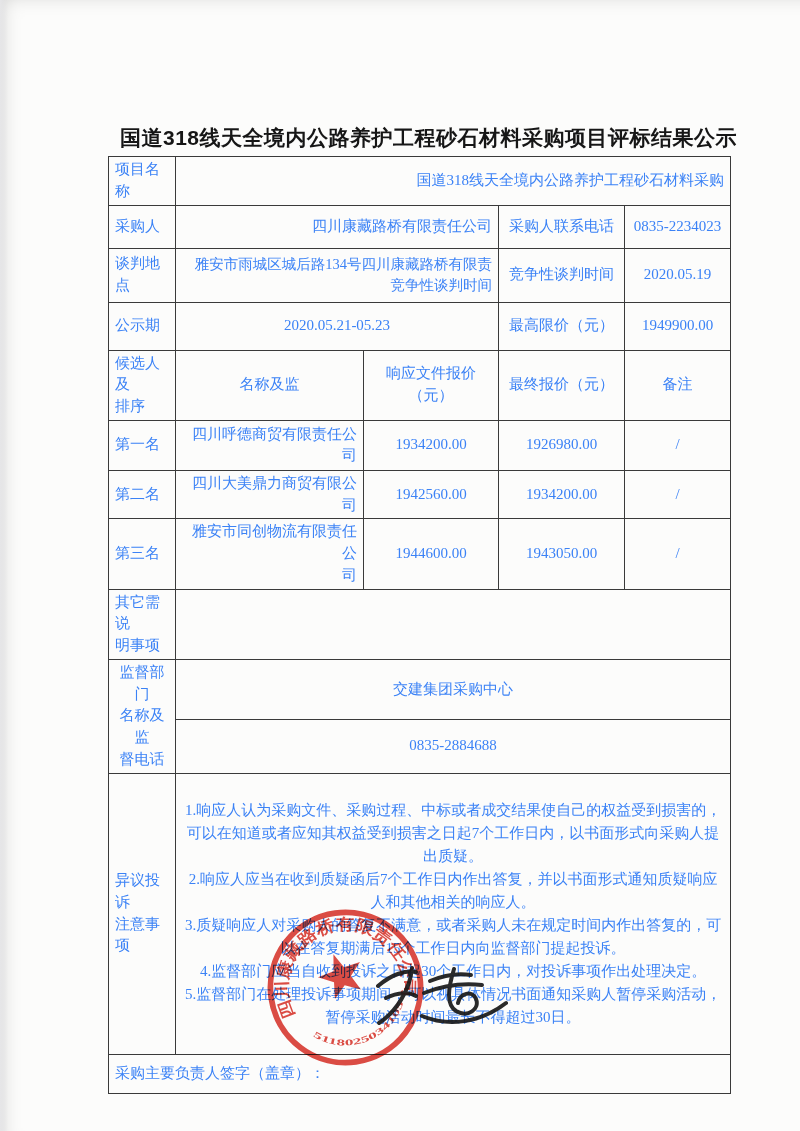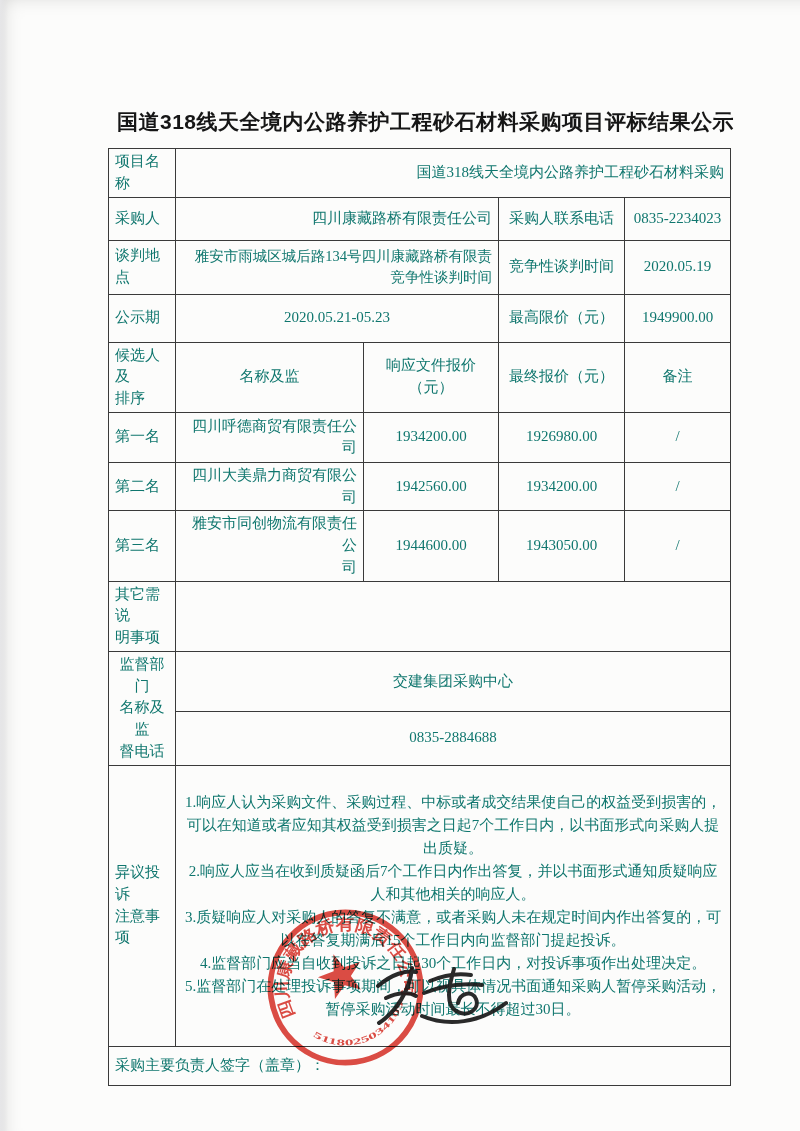"国道318线天全境内公路养护工程砂石材料采购项目评标结果公示" .title { margin: 0 -> 16px; text-align: right -> left }
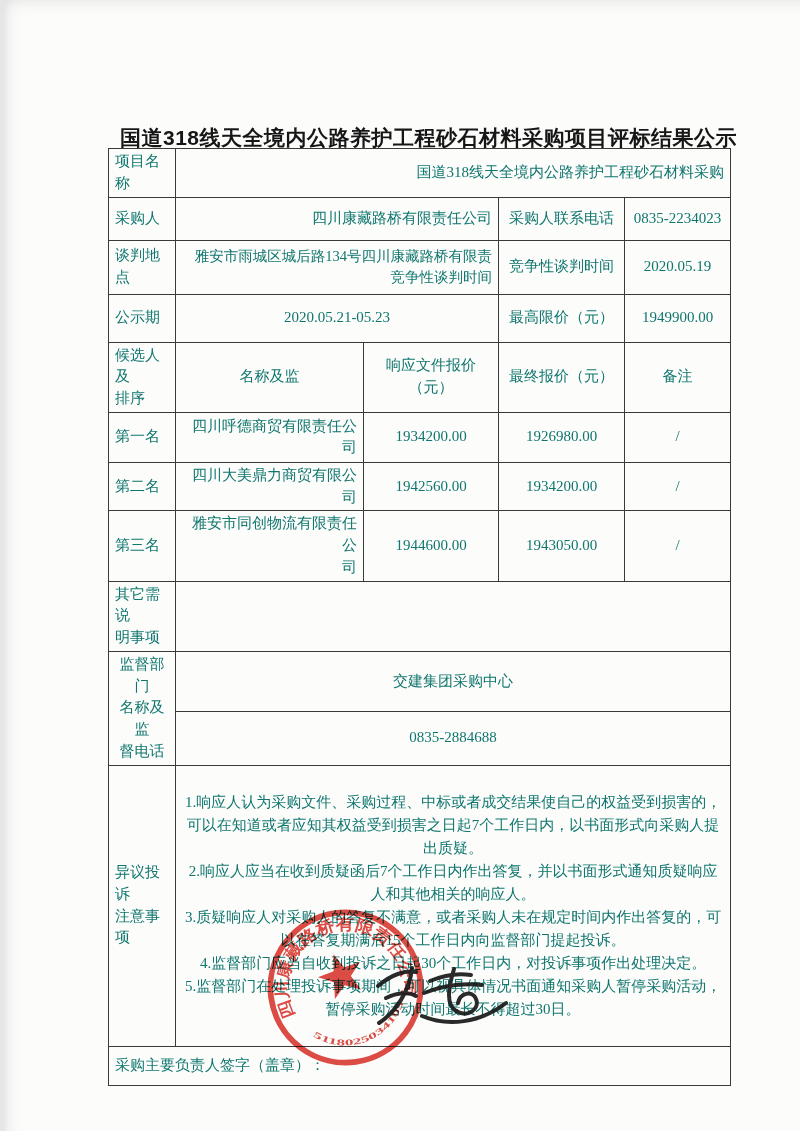"项目名称" table.doc-table { color: #0f766e -> #3b82f6; top: 148px -> 156px }
